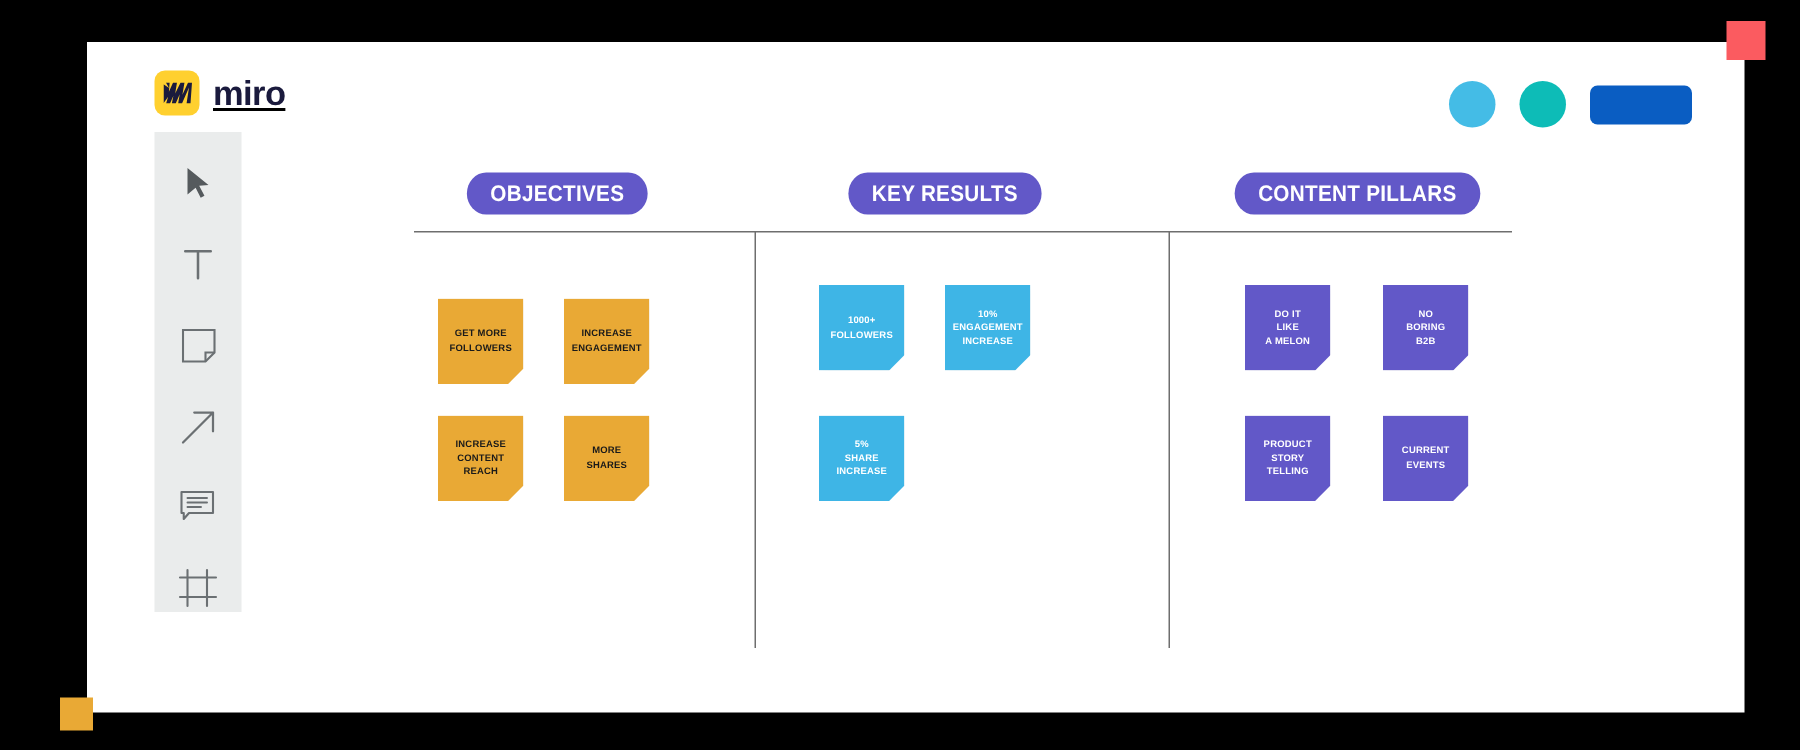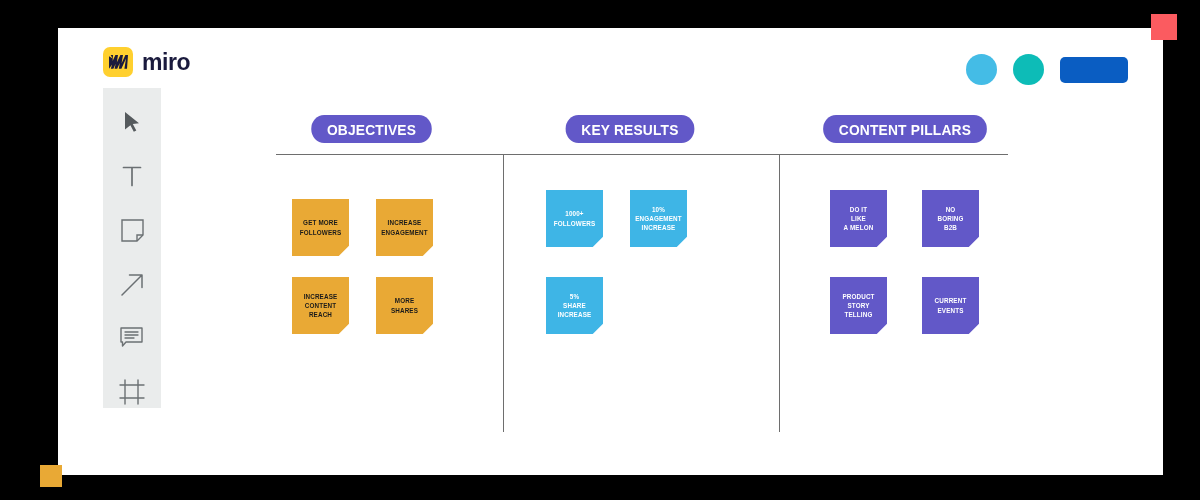"miro" .brand { text-decoration: none -> underline }
